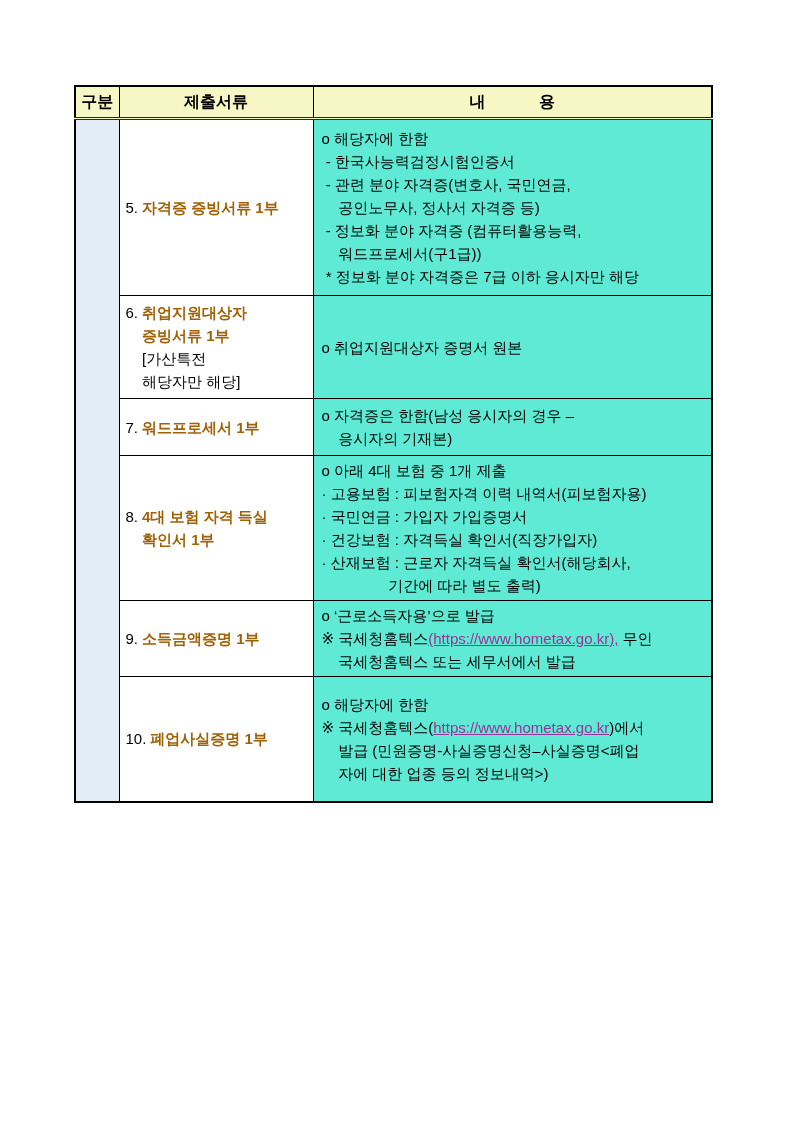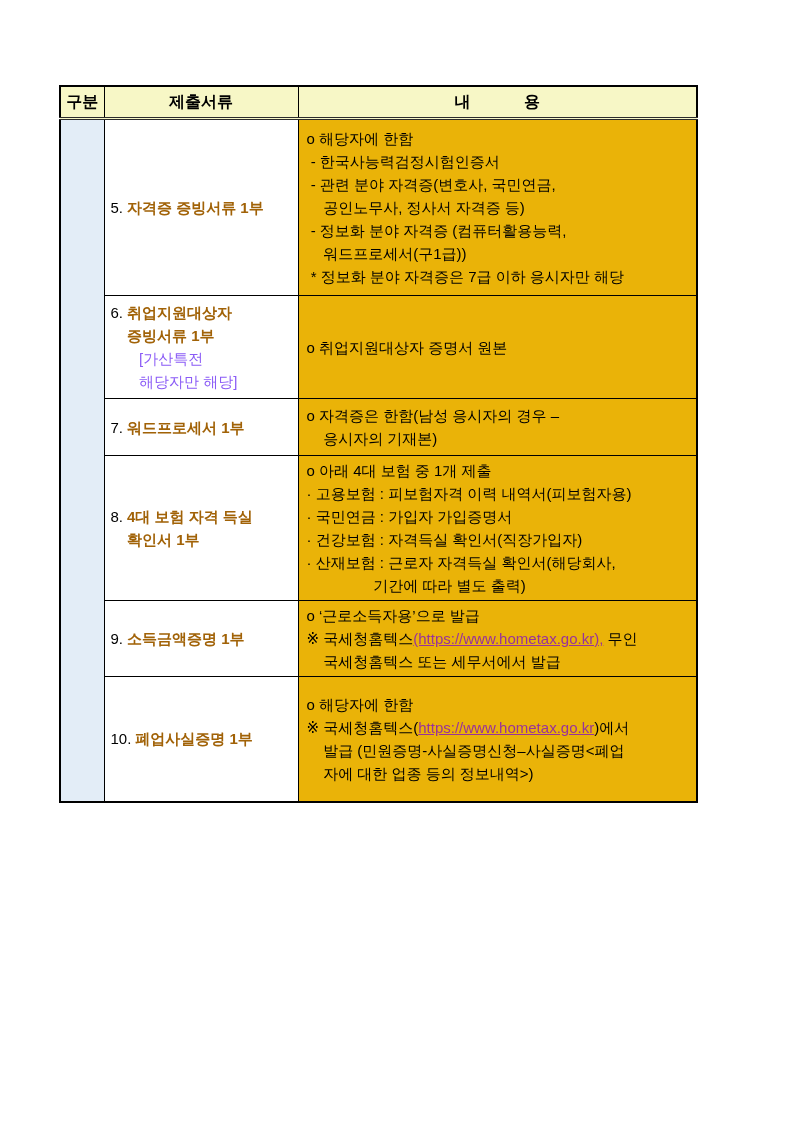"구분" table.doc-table { left: 59px -> 74px }
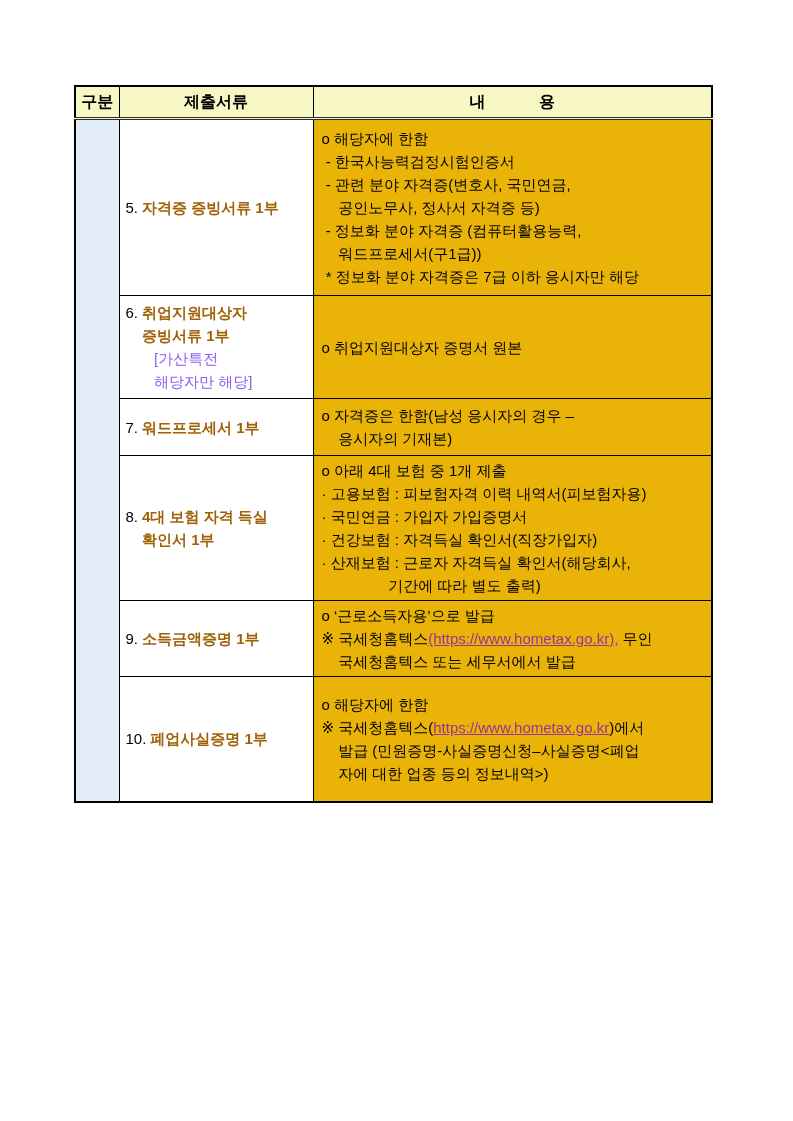"o 해당자에 한함" td.content { background: #eab308 -> #5eead4 }
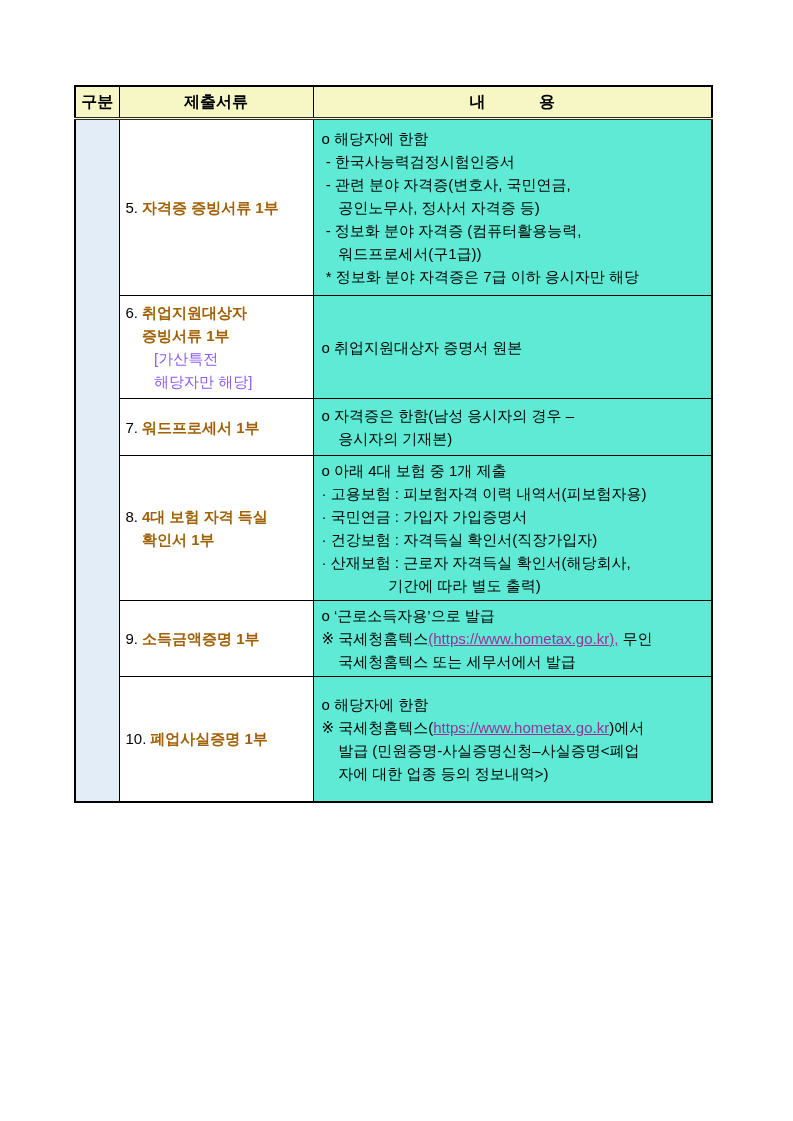"[가산특전" .note-line { color: #8b5cf6 -> #000000; margin-left: 12px -> none }
